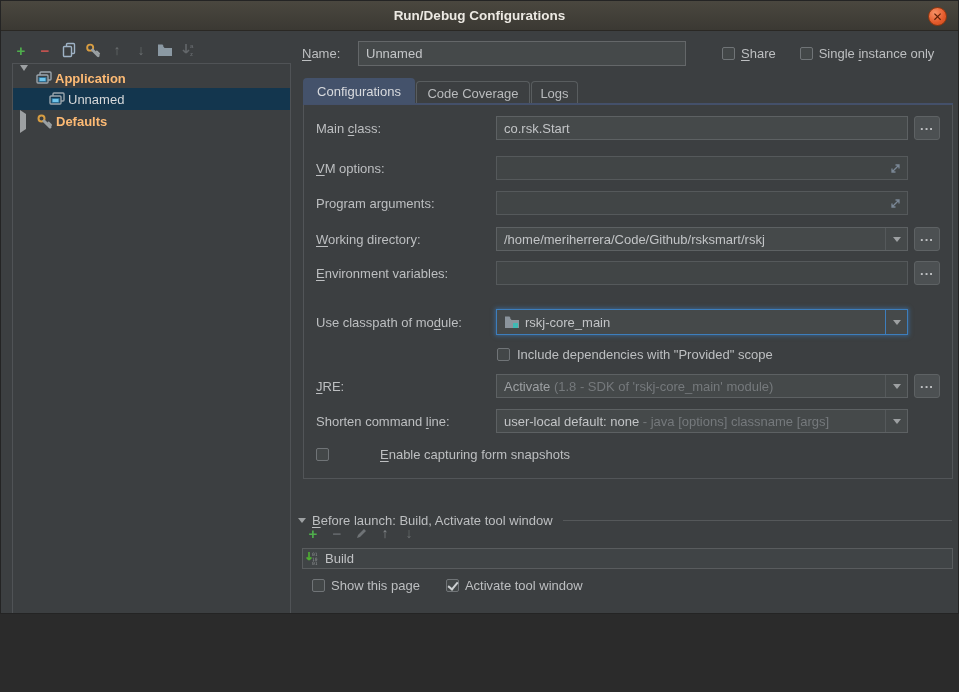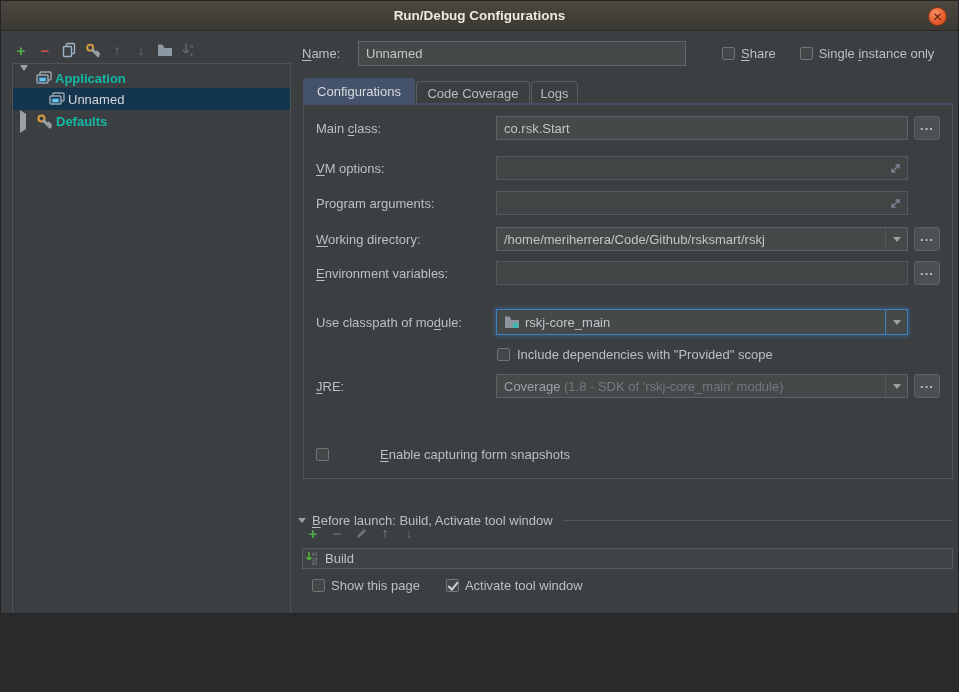"Application" .tlabel { color: #14b8a6 -> #fdba74 }
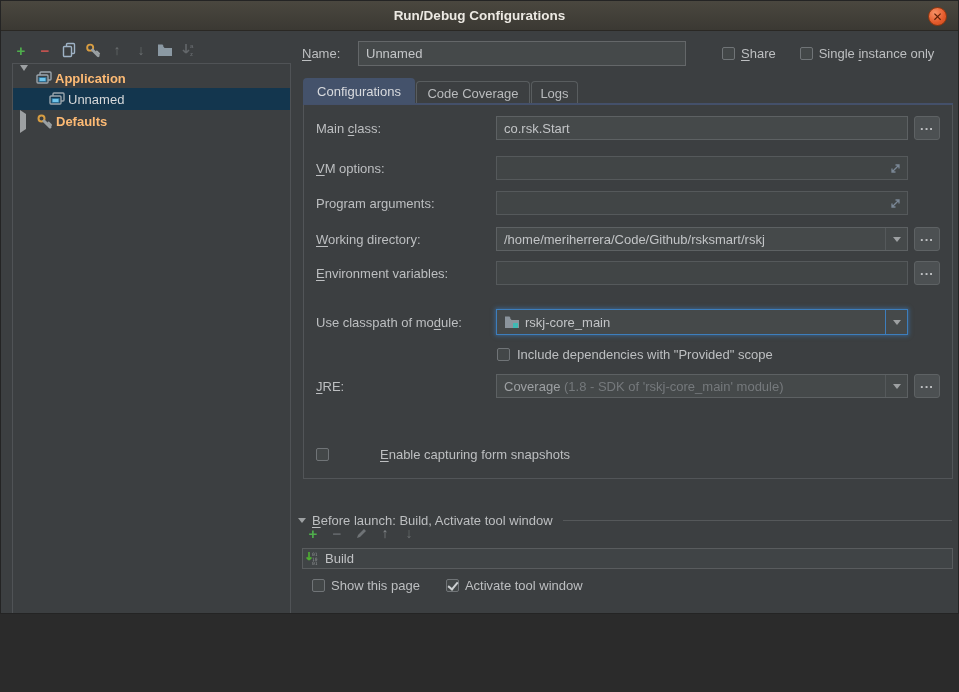"Coverage" span { text: Coverage -> Activate }
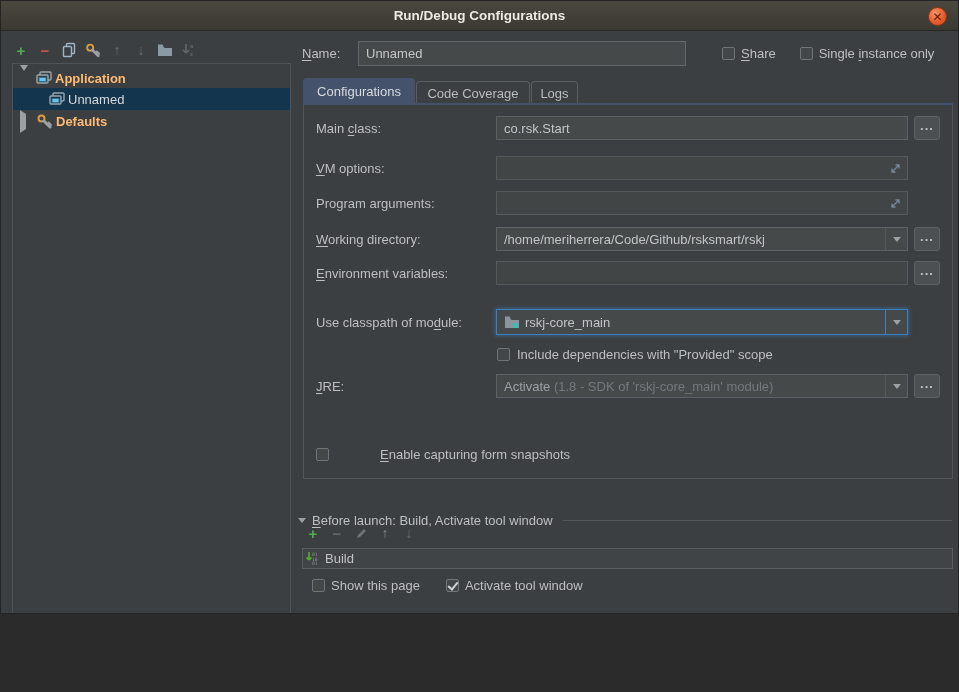"Shorten command line:" div.frow { html: none -> <div> <span>Shorten command <span>l</span>ine:</span> <div> <span><span>user-local default: none</span> <span>- java [options] classname [args]</span></span> <span> <span></span> </span> </div> </div> }
